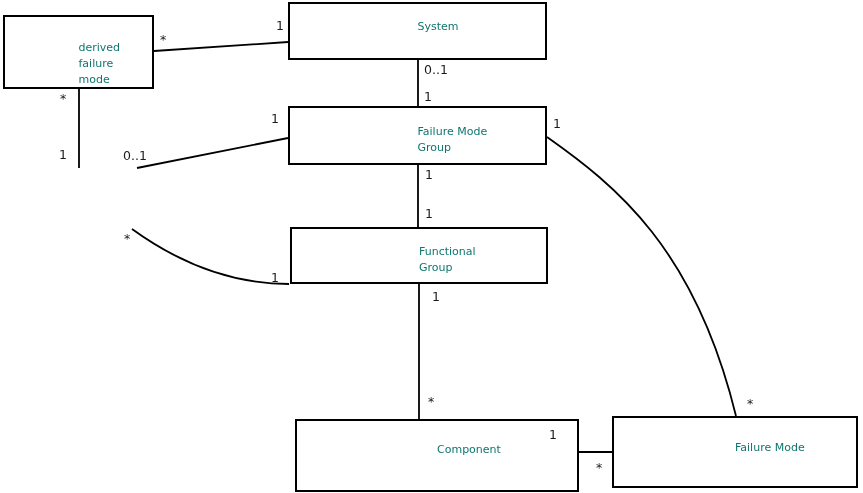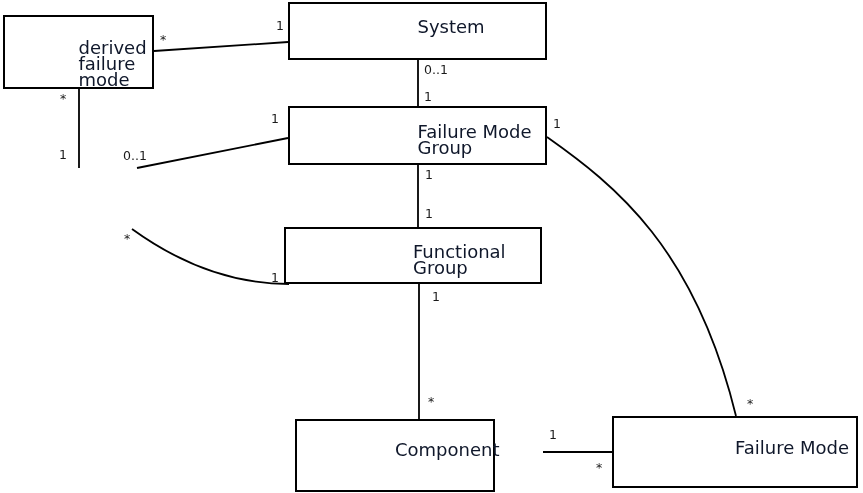"System" .node-label { color: #0f172a -> #0f766e; font-size: 18px -> 11px }
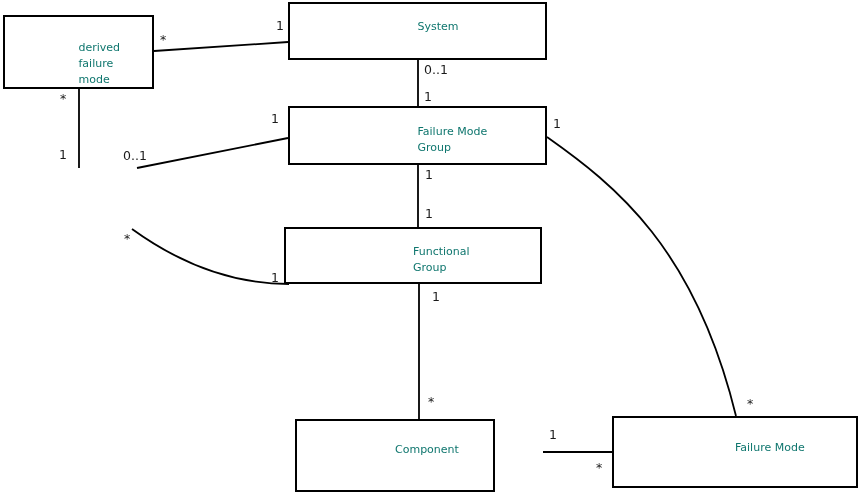"Functional" div.node { left: 284px -> 290px }
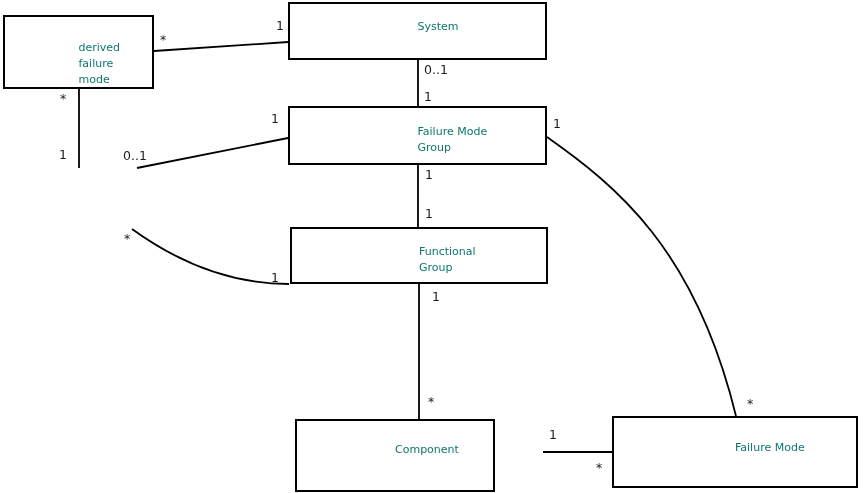"Component" div.node { width: 200px -> 284px }
